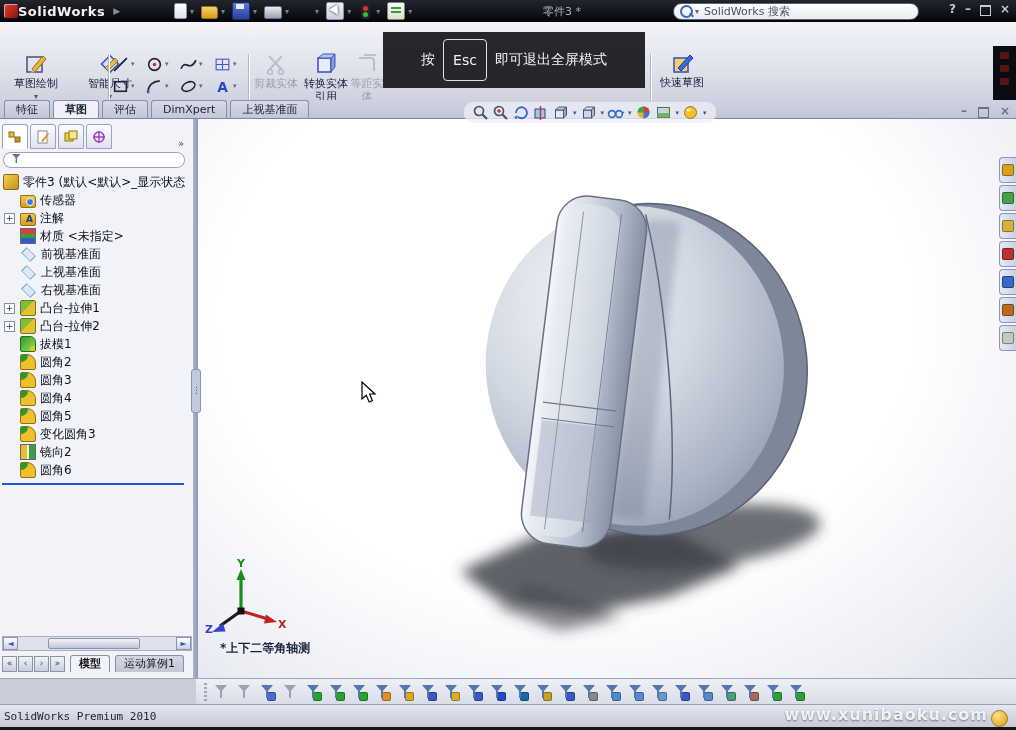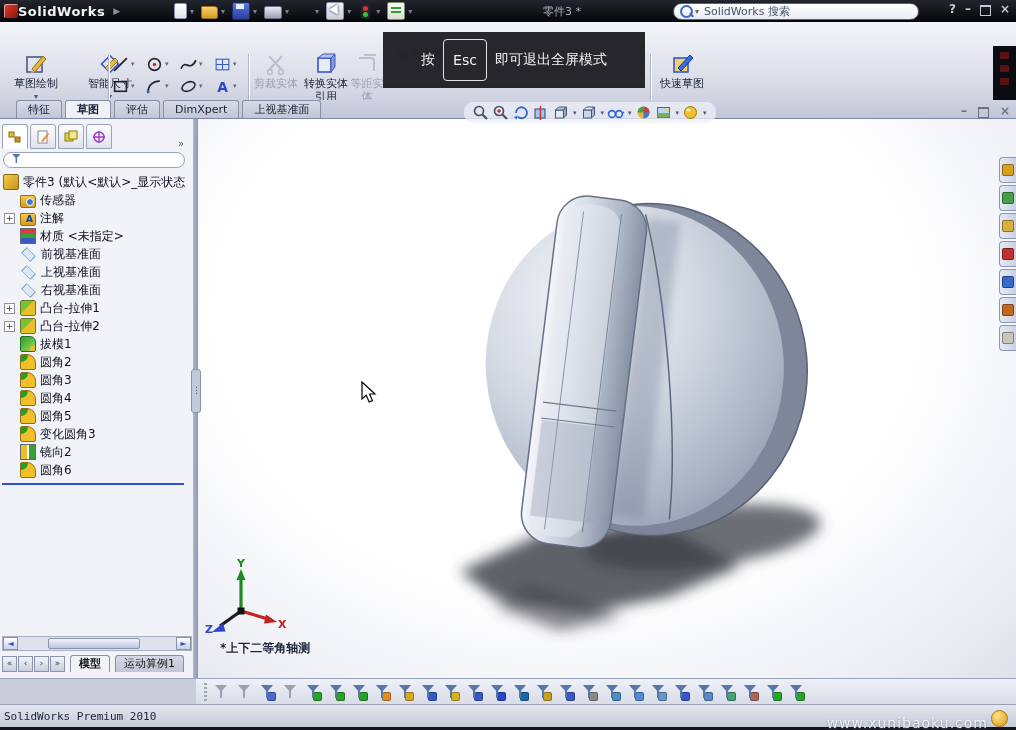"快速草图" div.rbtn { font-family: none -> Liberation Mono, monospace }
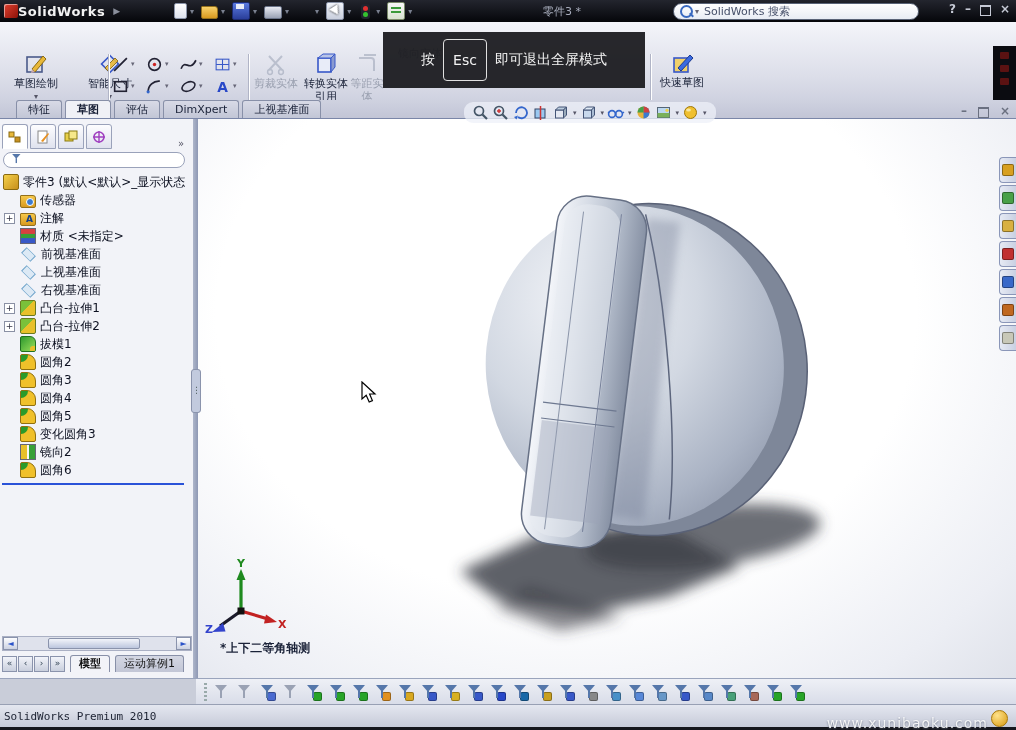"特征" .tabrow { padding-left: 16px -> 4px }
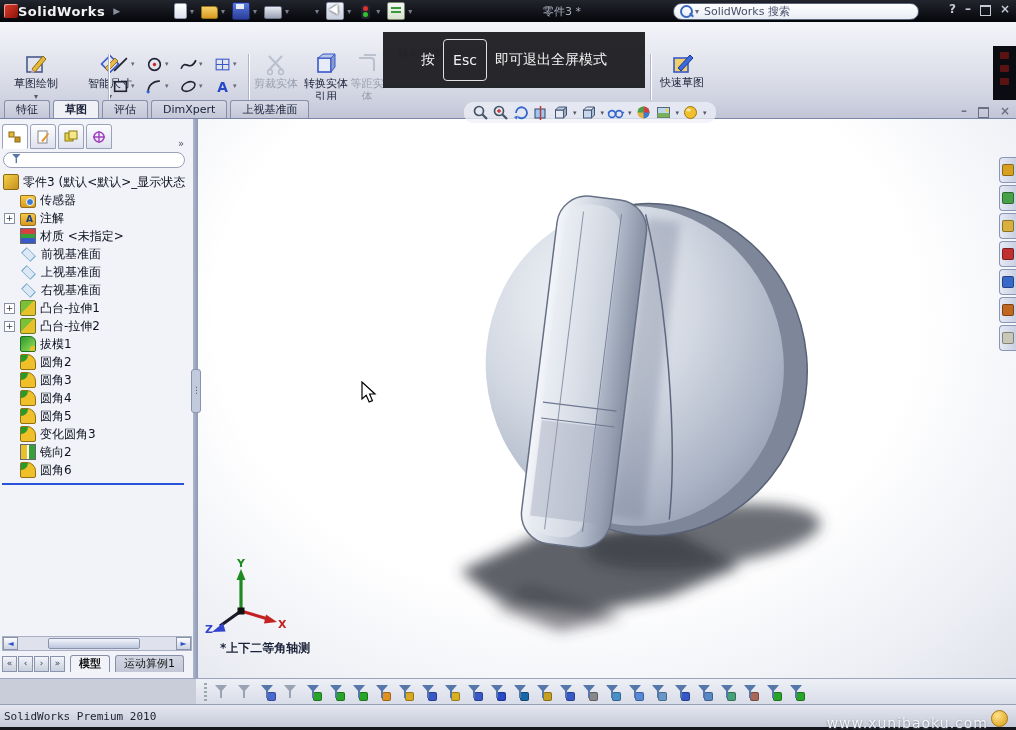"www.xunibaoku.com" .watermark { font-size: 14px -> 16px; font-weight: 400 -> 700; top: 10px -> 0 }
